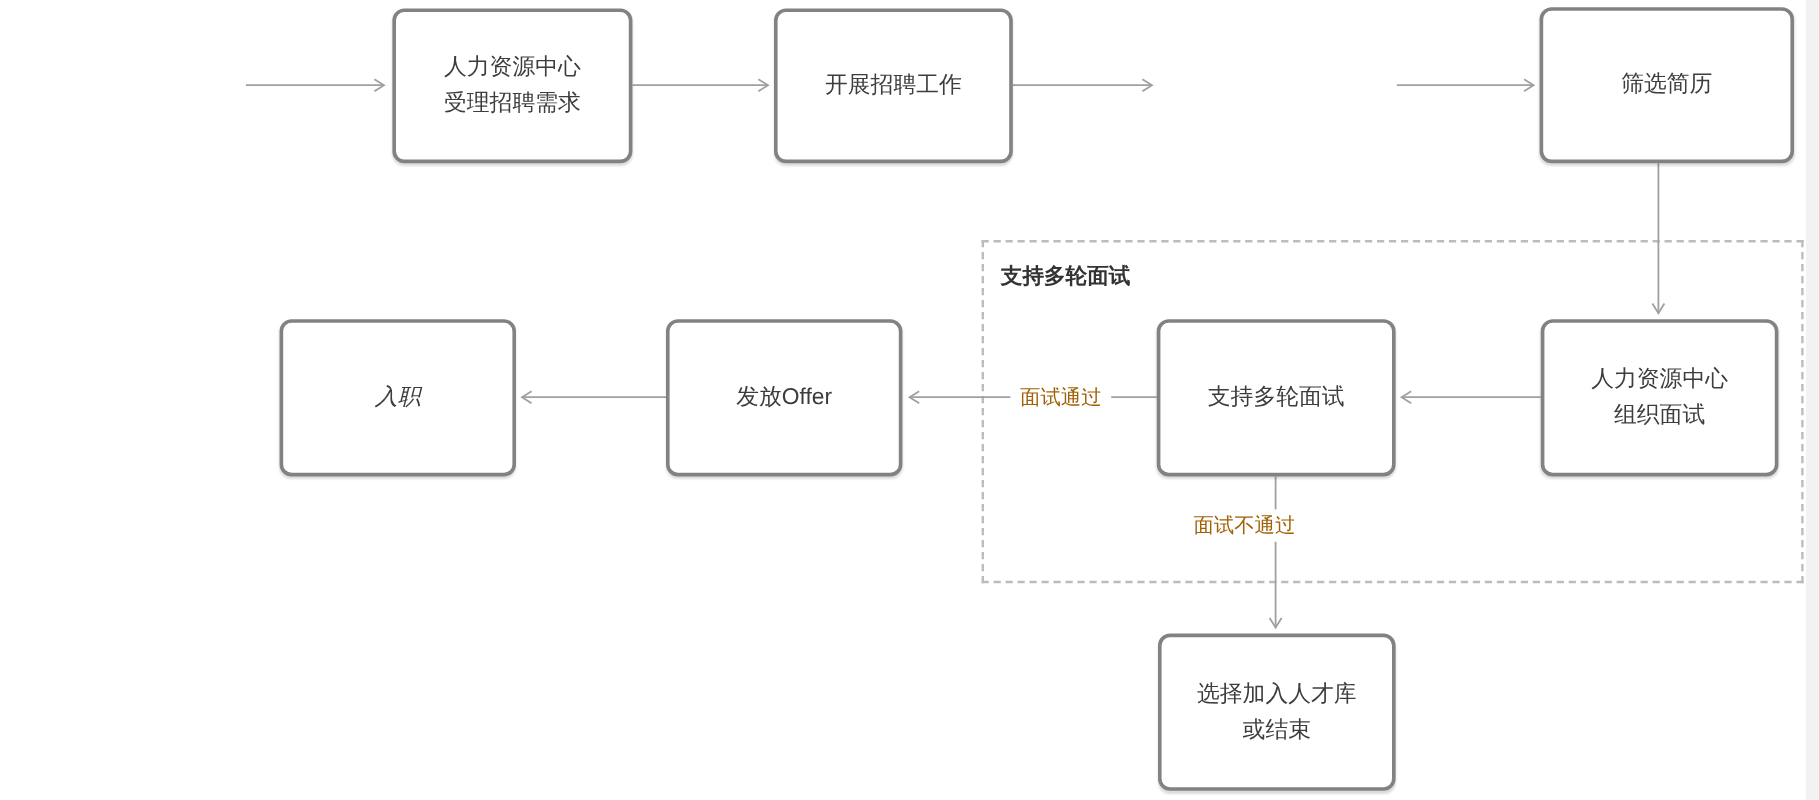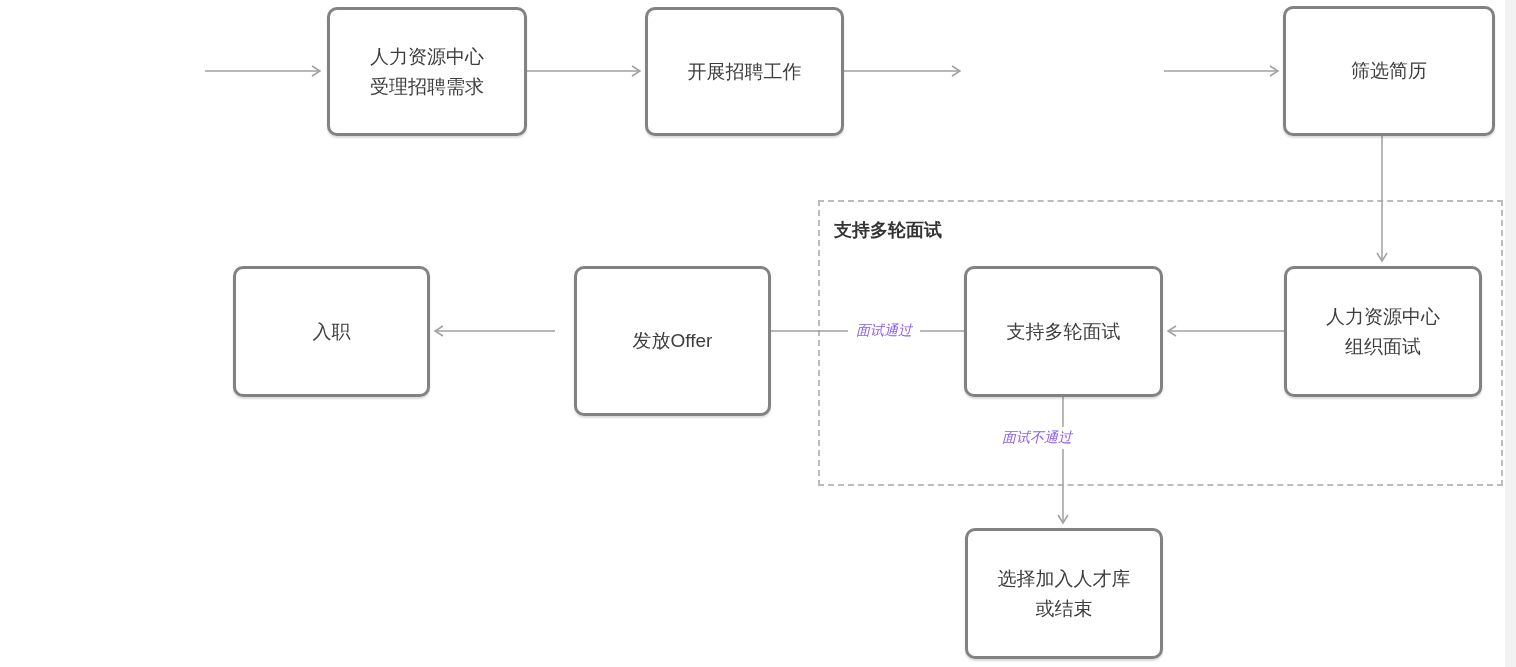"入职" #n-onboard { font-style: none -> italic }
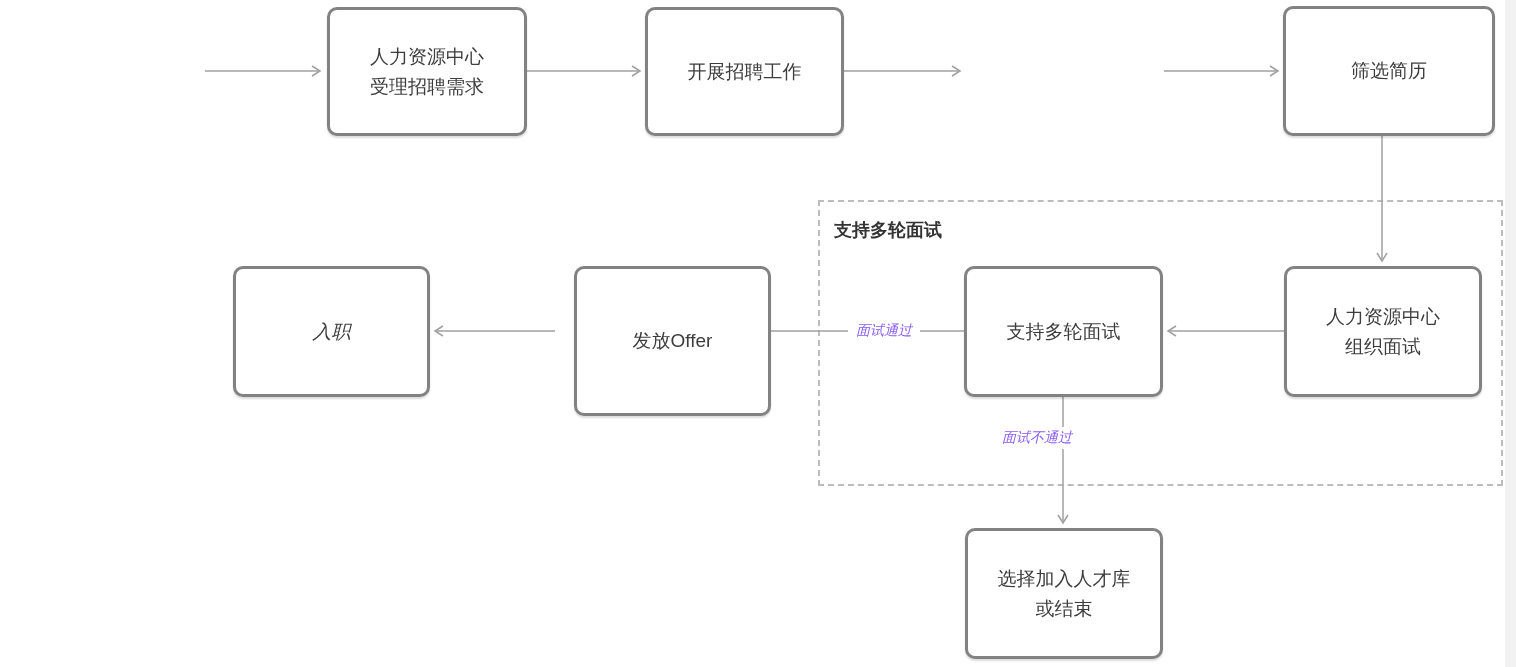"发放Offer" #n-offer { height: 150px -> 131px; left: 574px -> 555px }
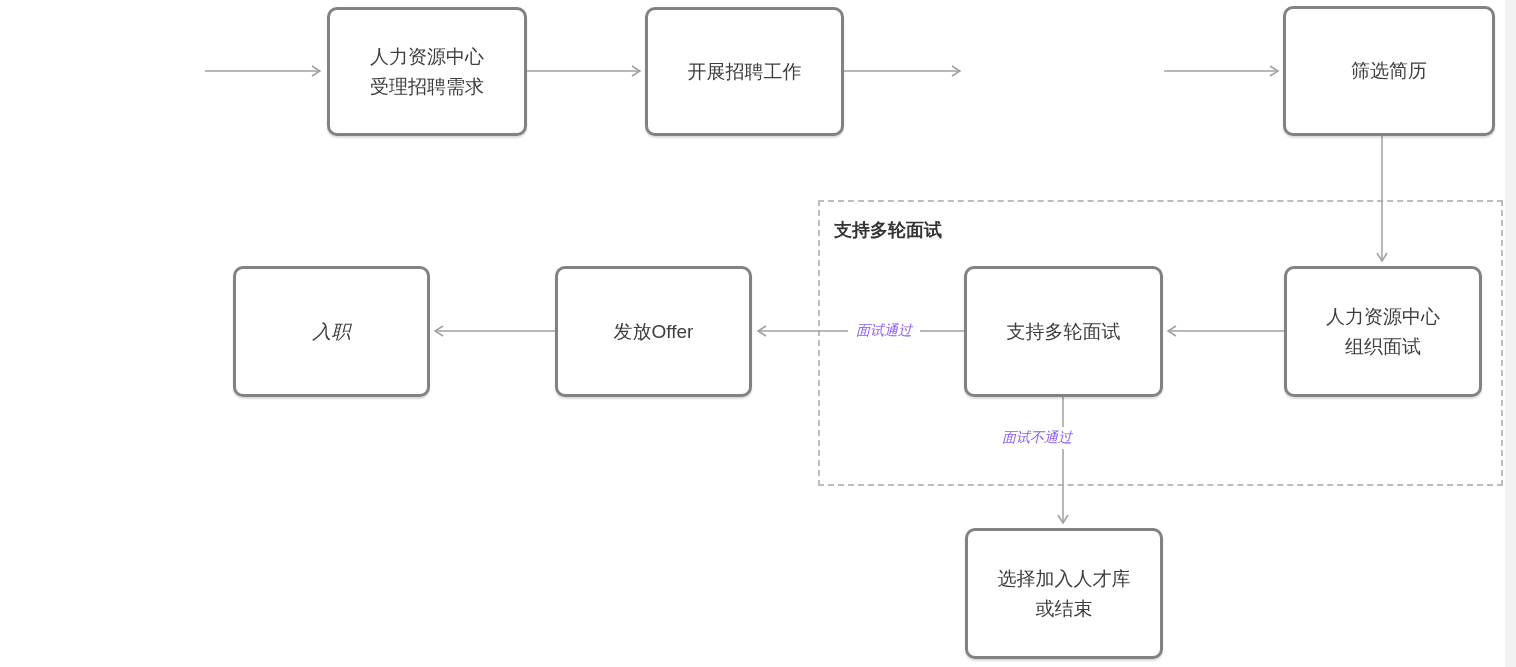"面试通过" .edge-label { color: #8b5cf6 -> #a16207; font-size: 14px -> 17px; font-style: italic -> none }
